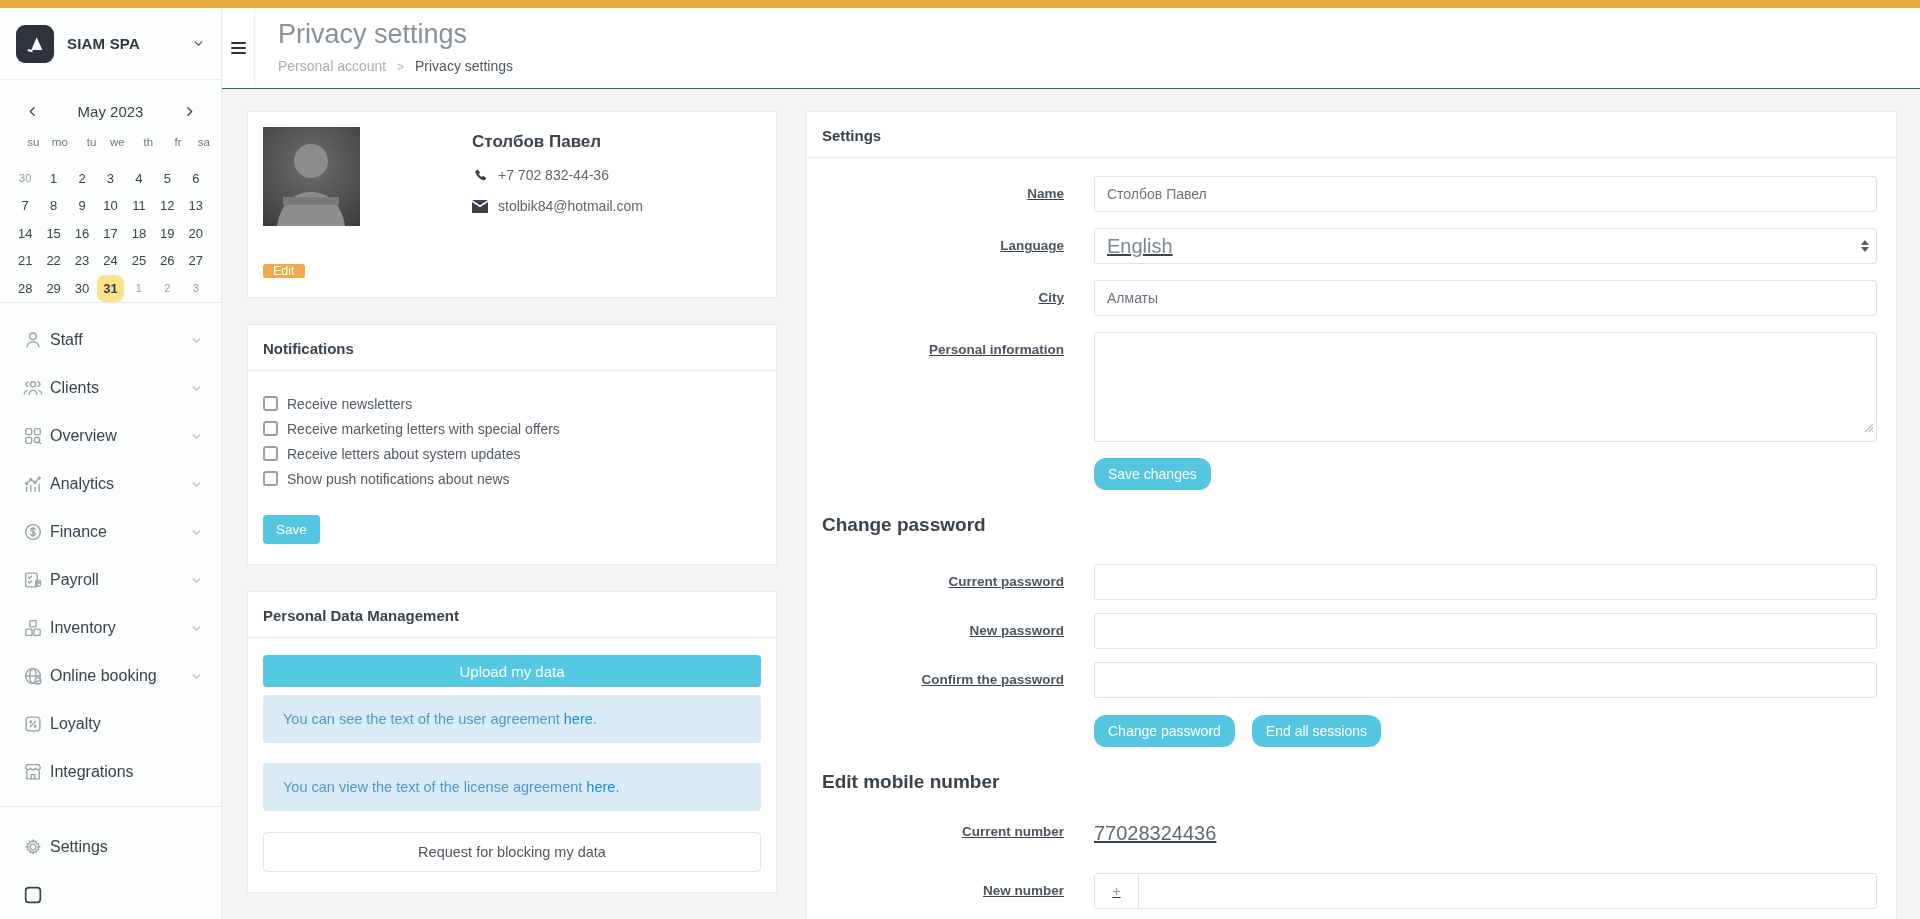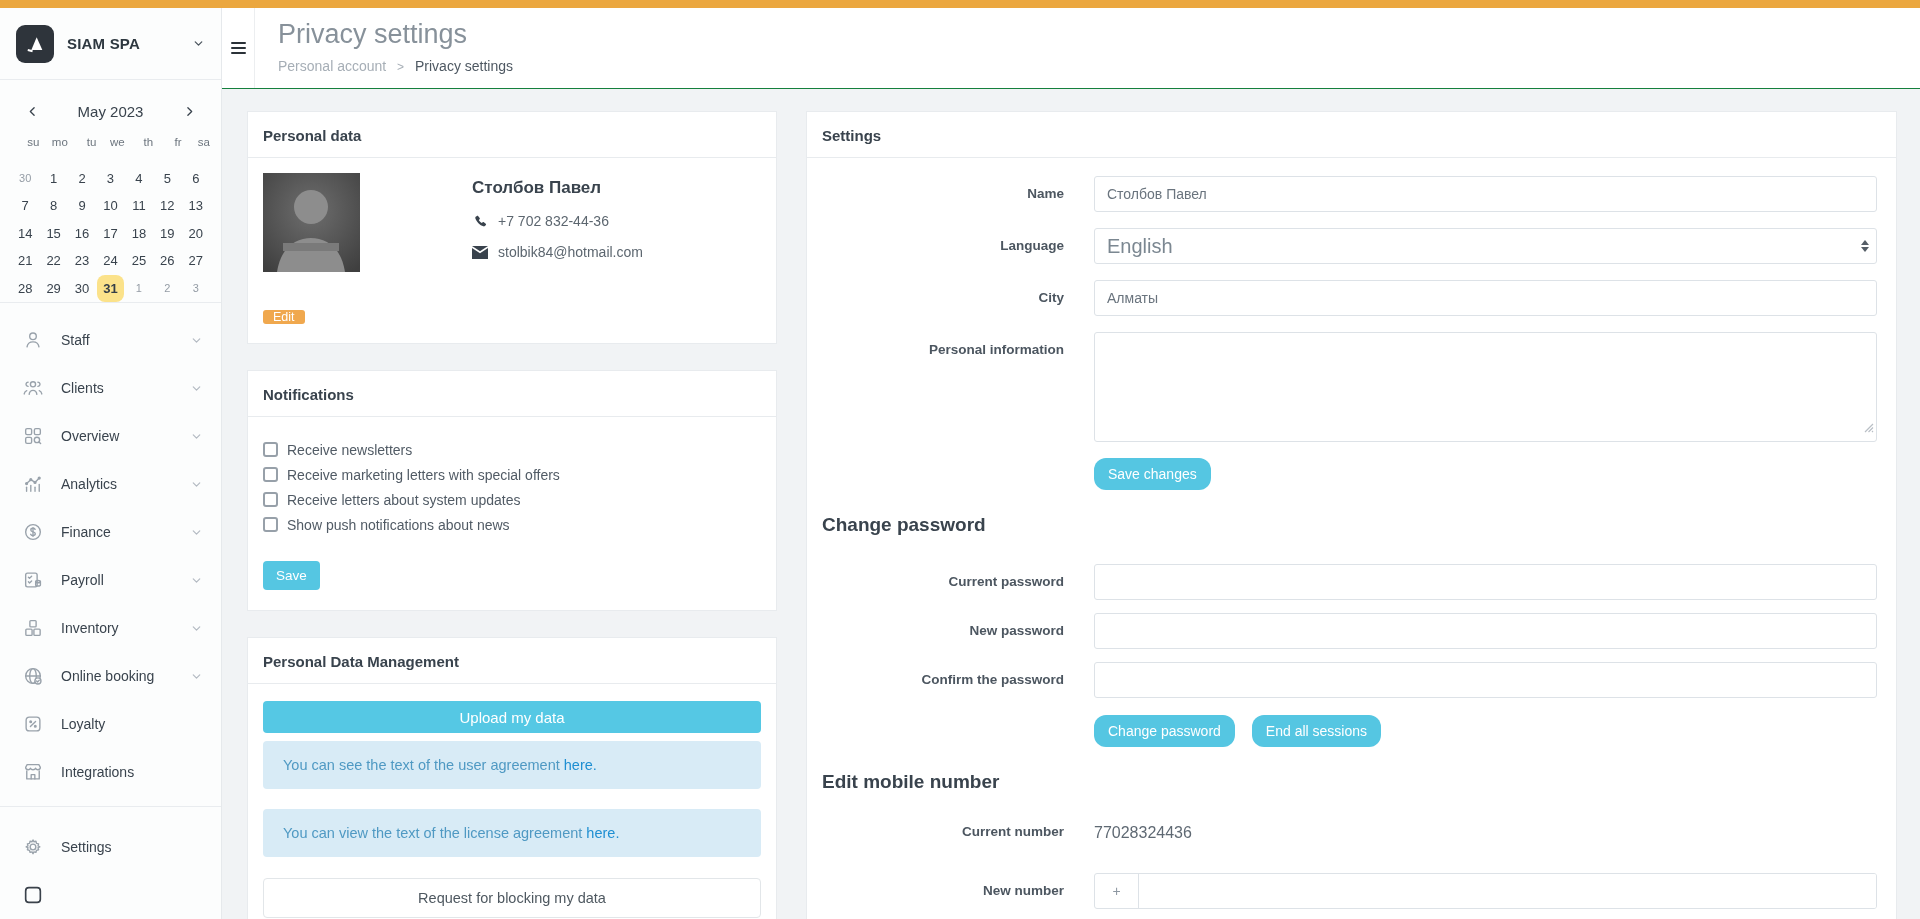"Personal data" div.card-head { html: <div>Personal data</div> -> none }
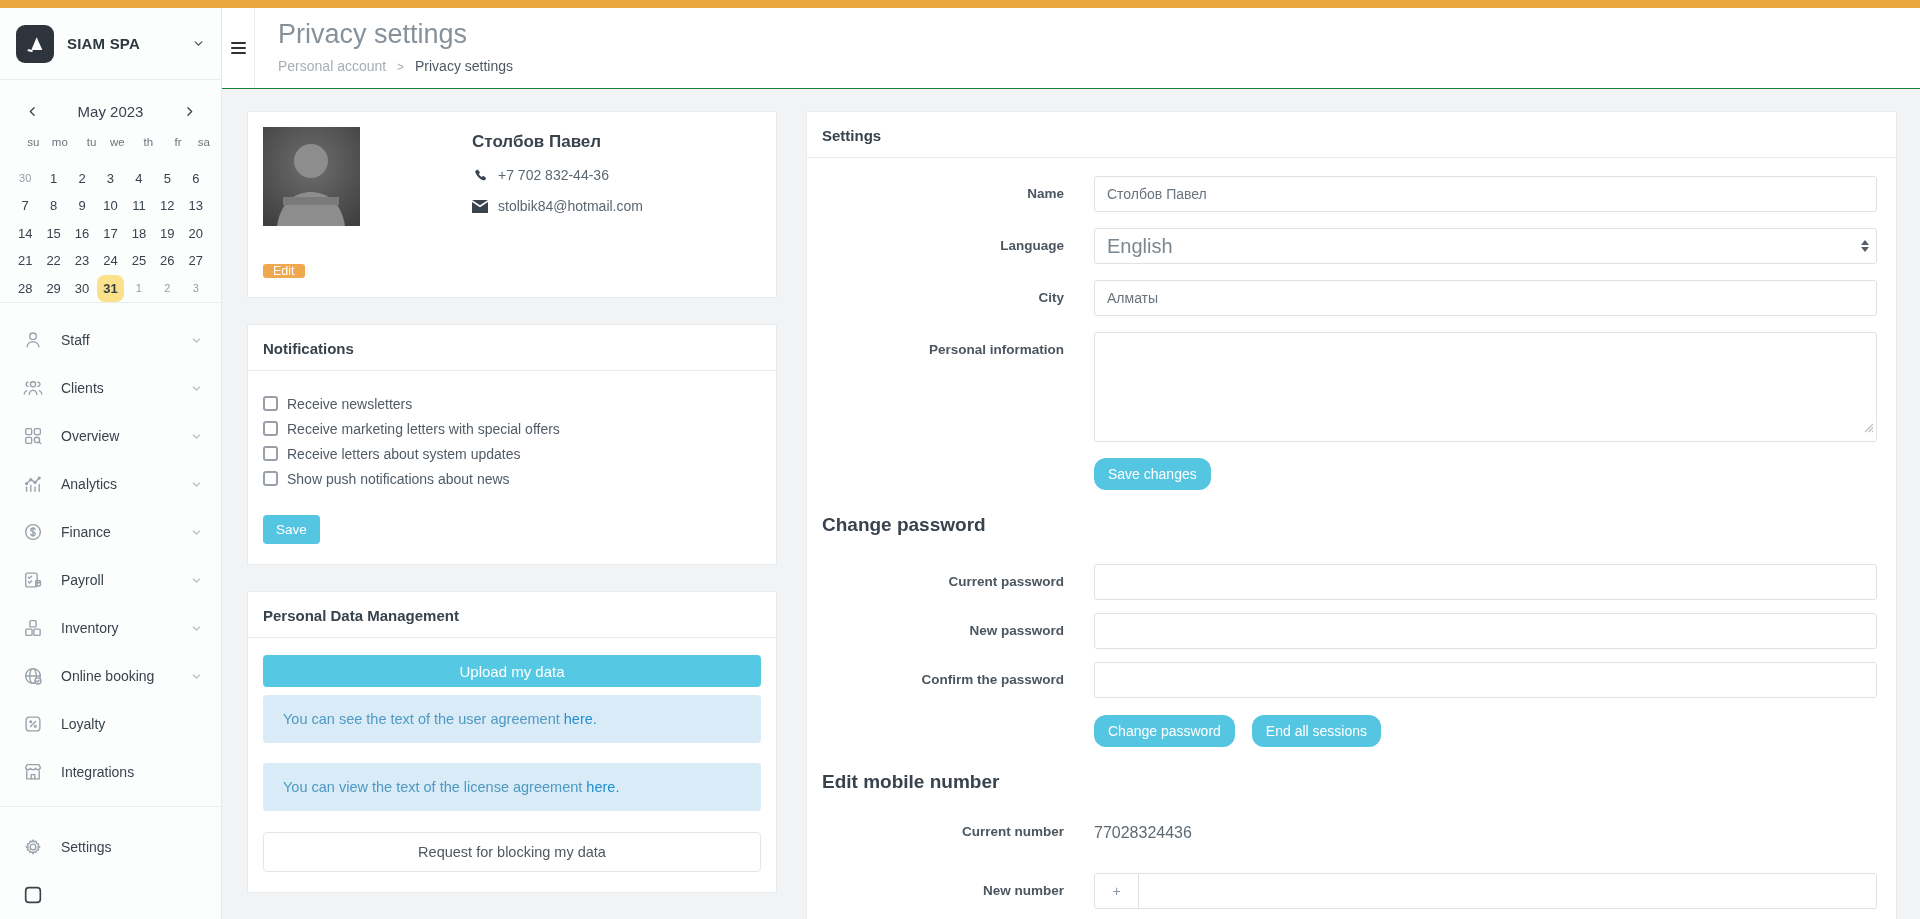"Name" .form-row { text-decoration: none -> underline }
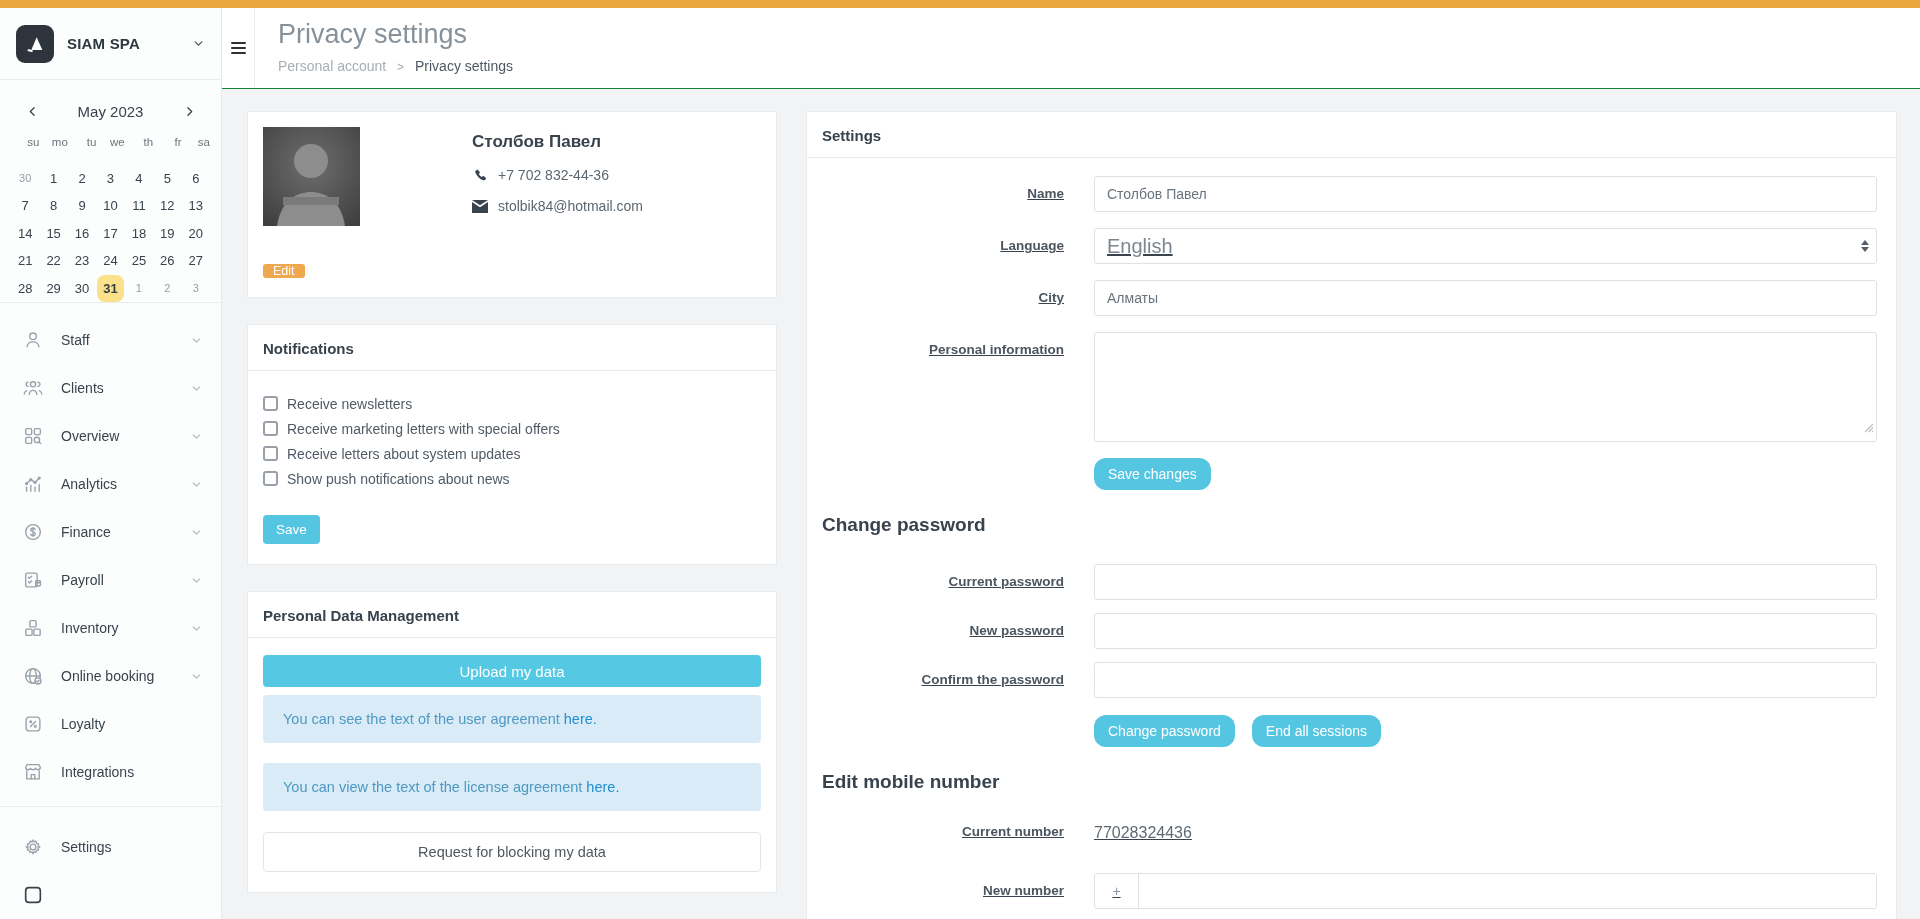"Staff" .menu-item .mi-label { font-size: 14px -> 16px; margin-left: 15px -> 4px }
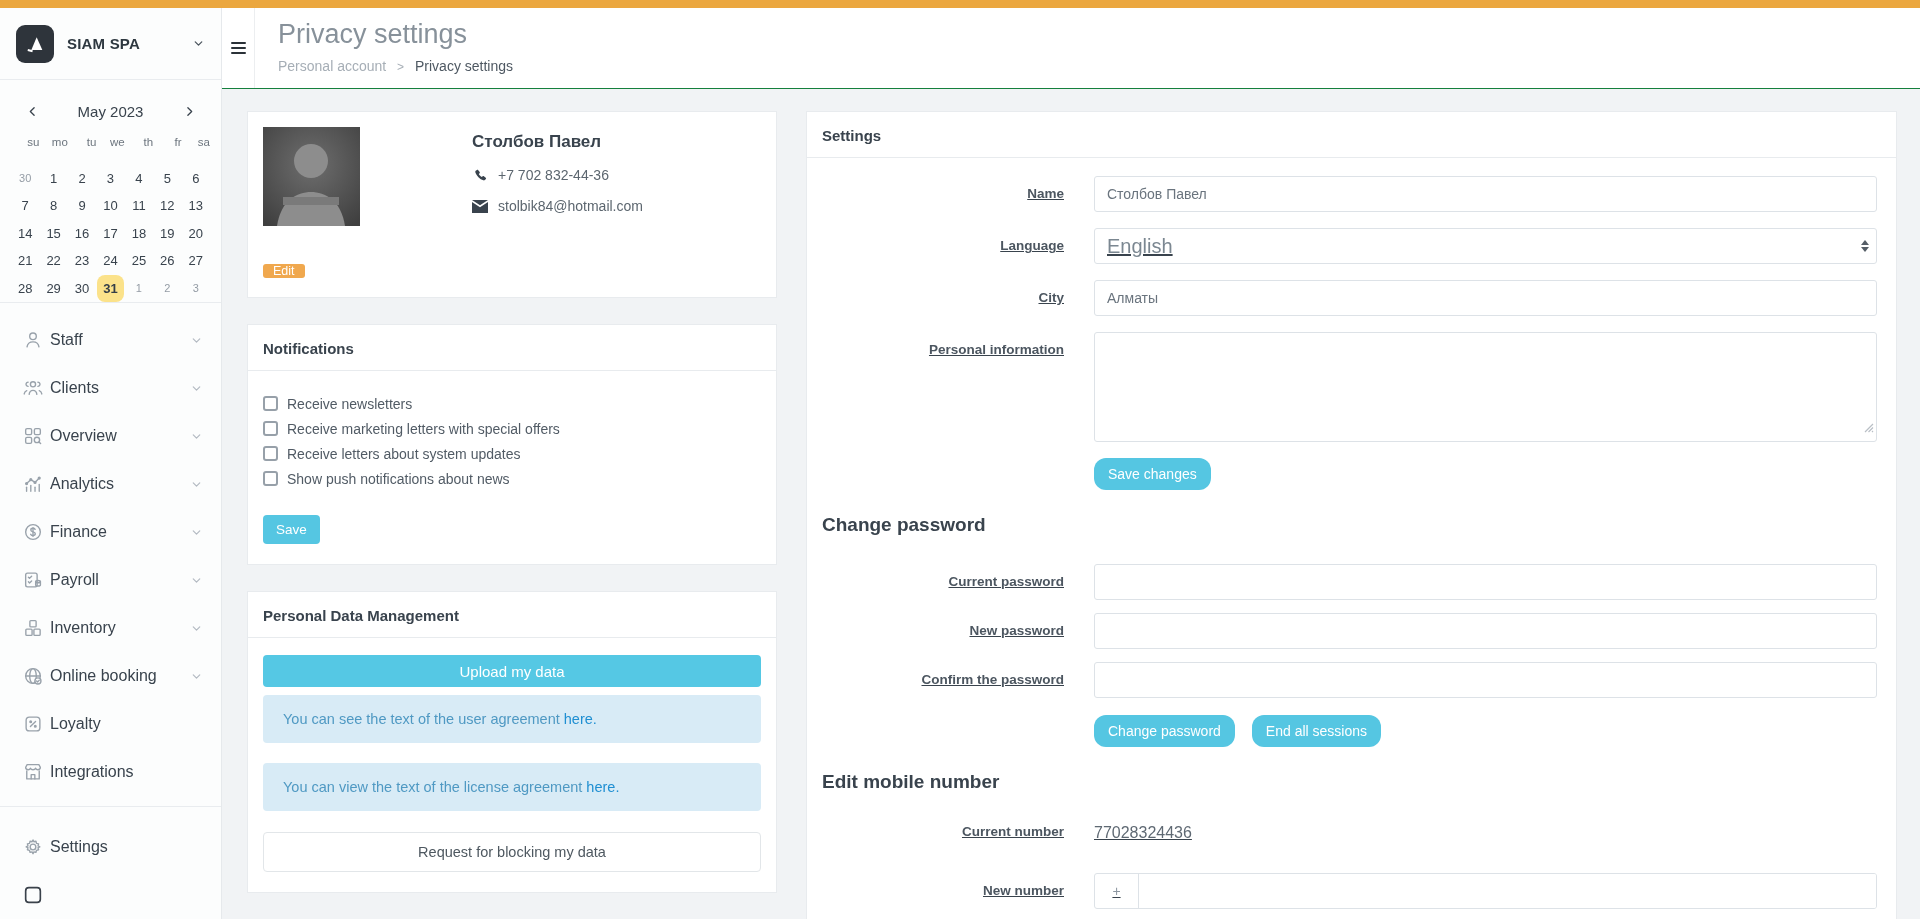"77028324436" .static-val { font-size: 16px -> 20px }
